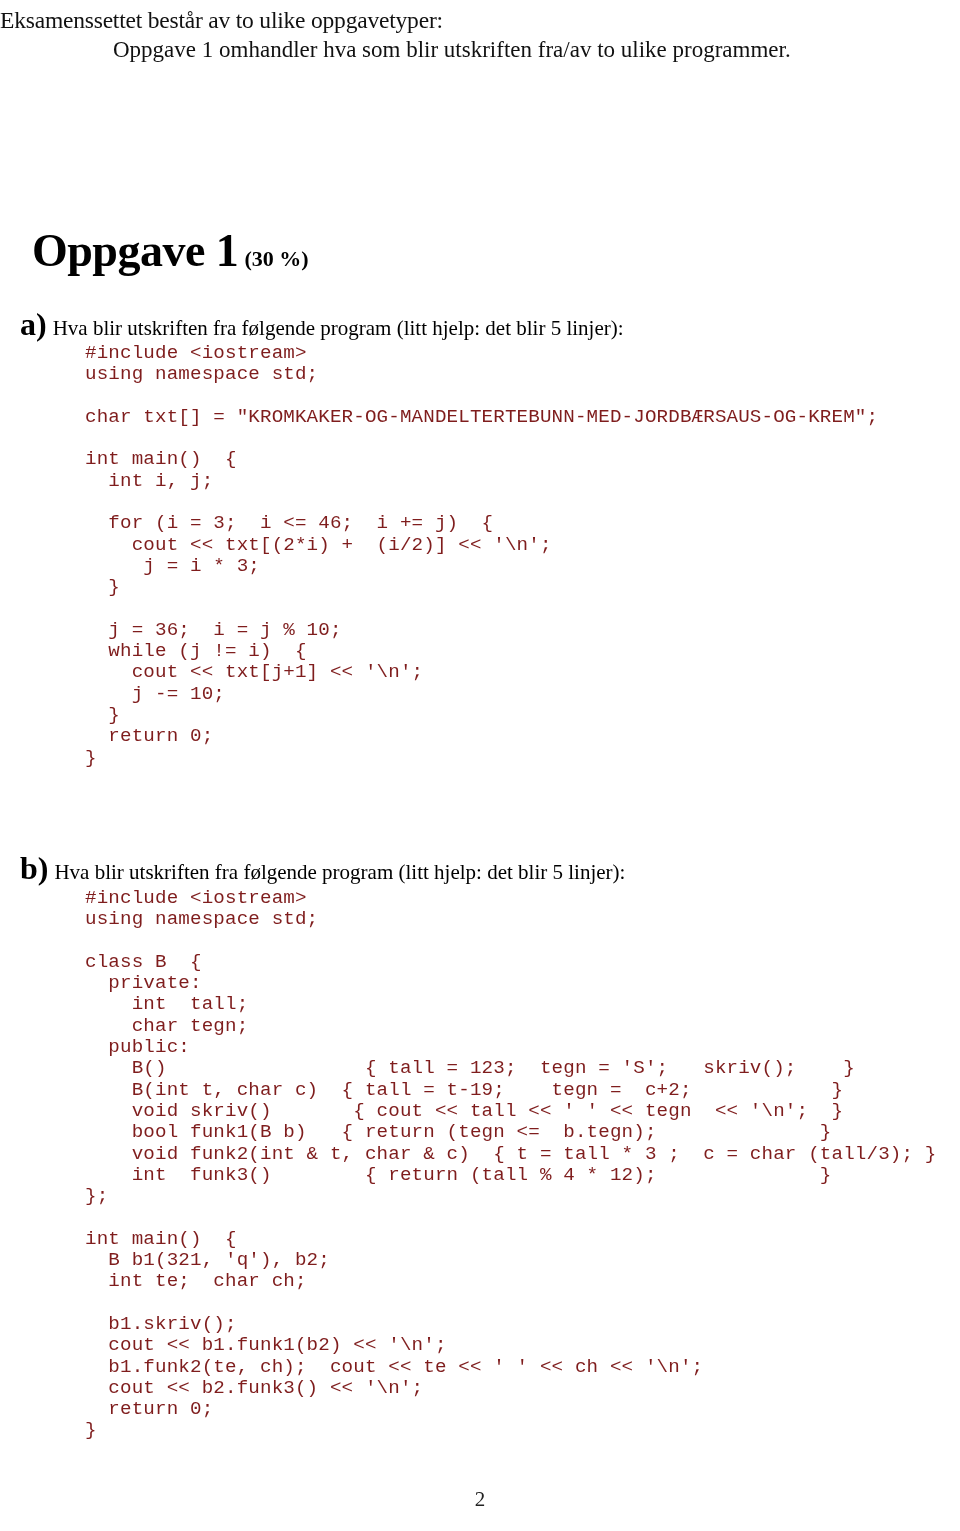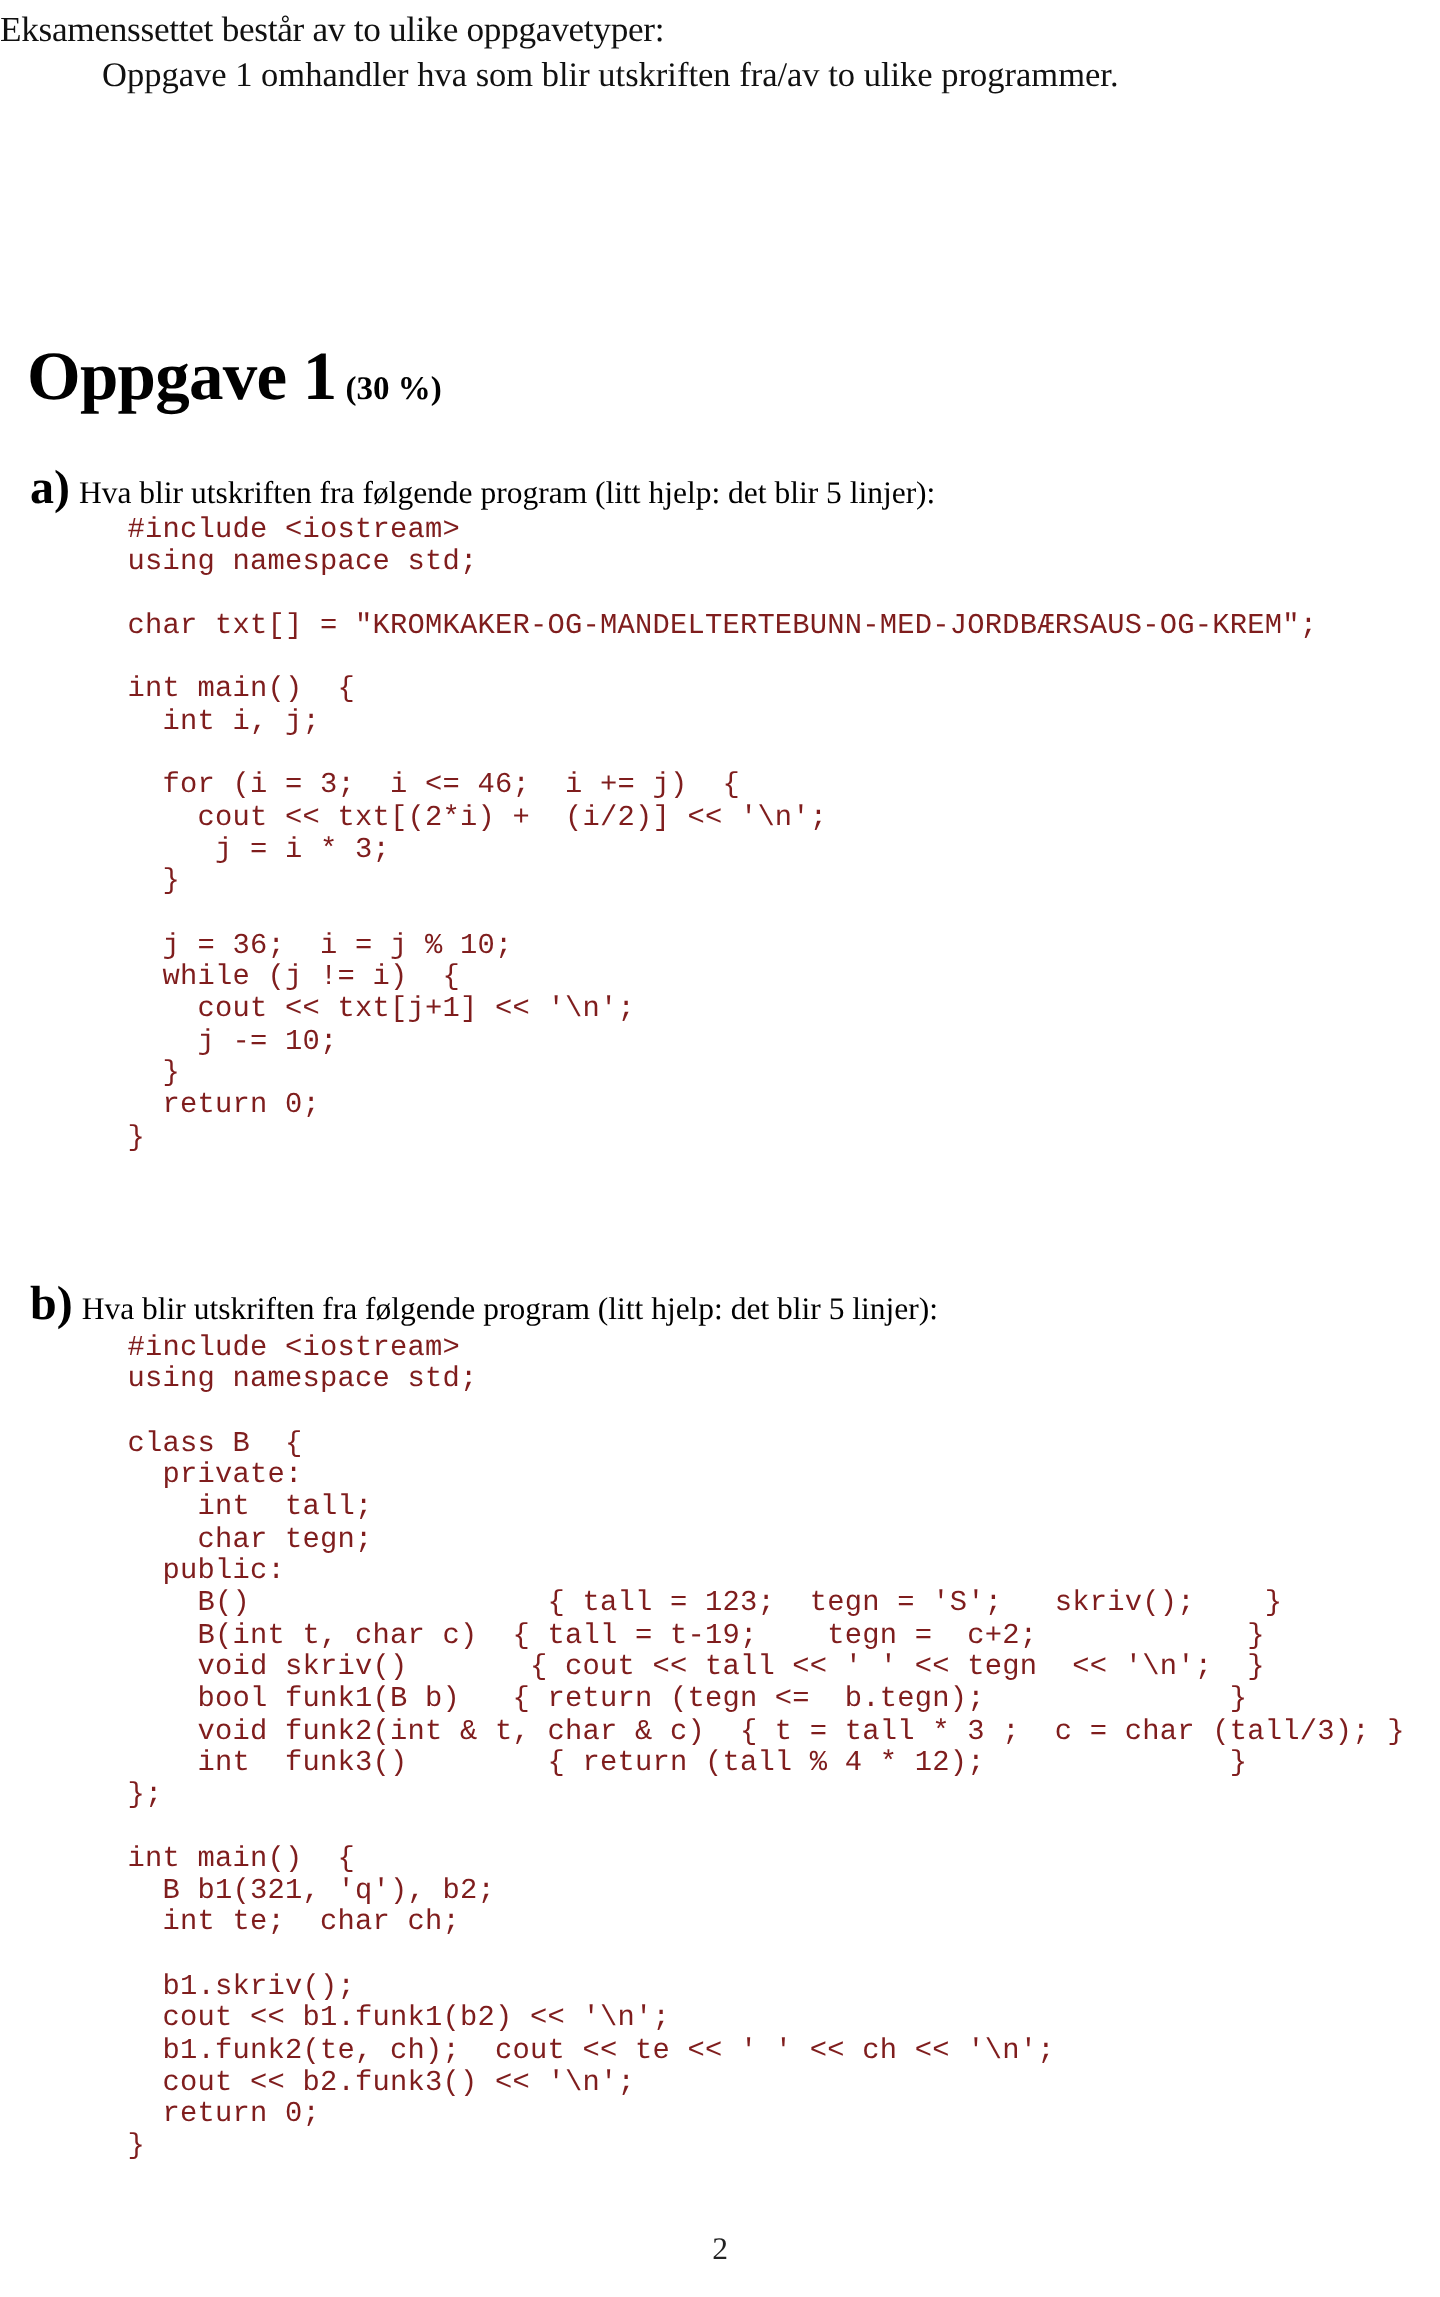"Oppgave 1 omhandler hva som" .intro-line.indent { margin-left: none -> 45px }
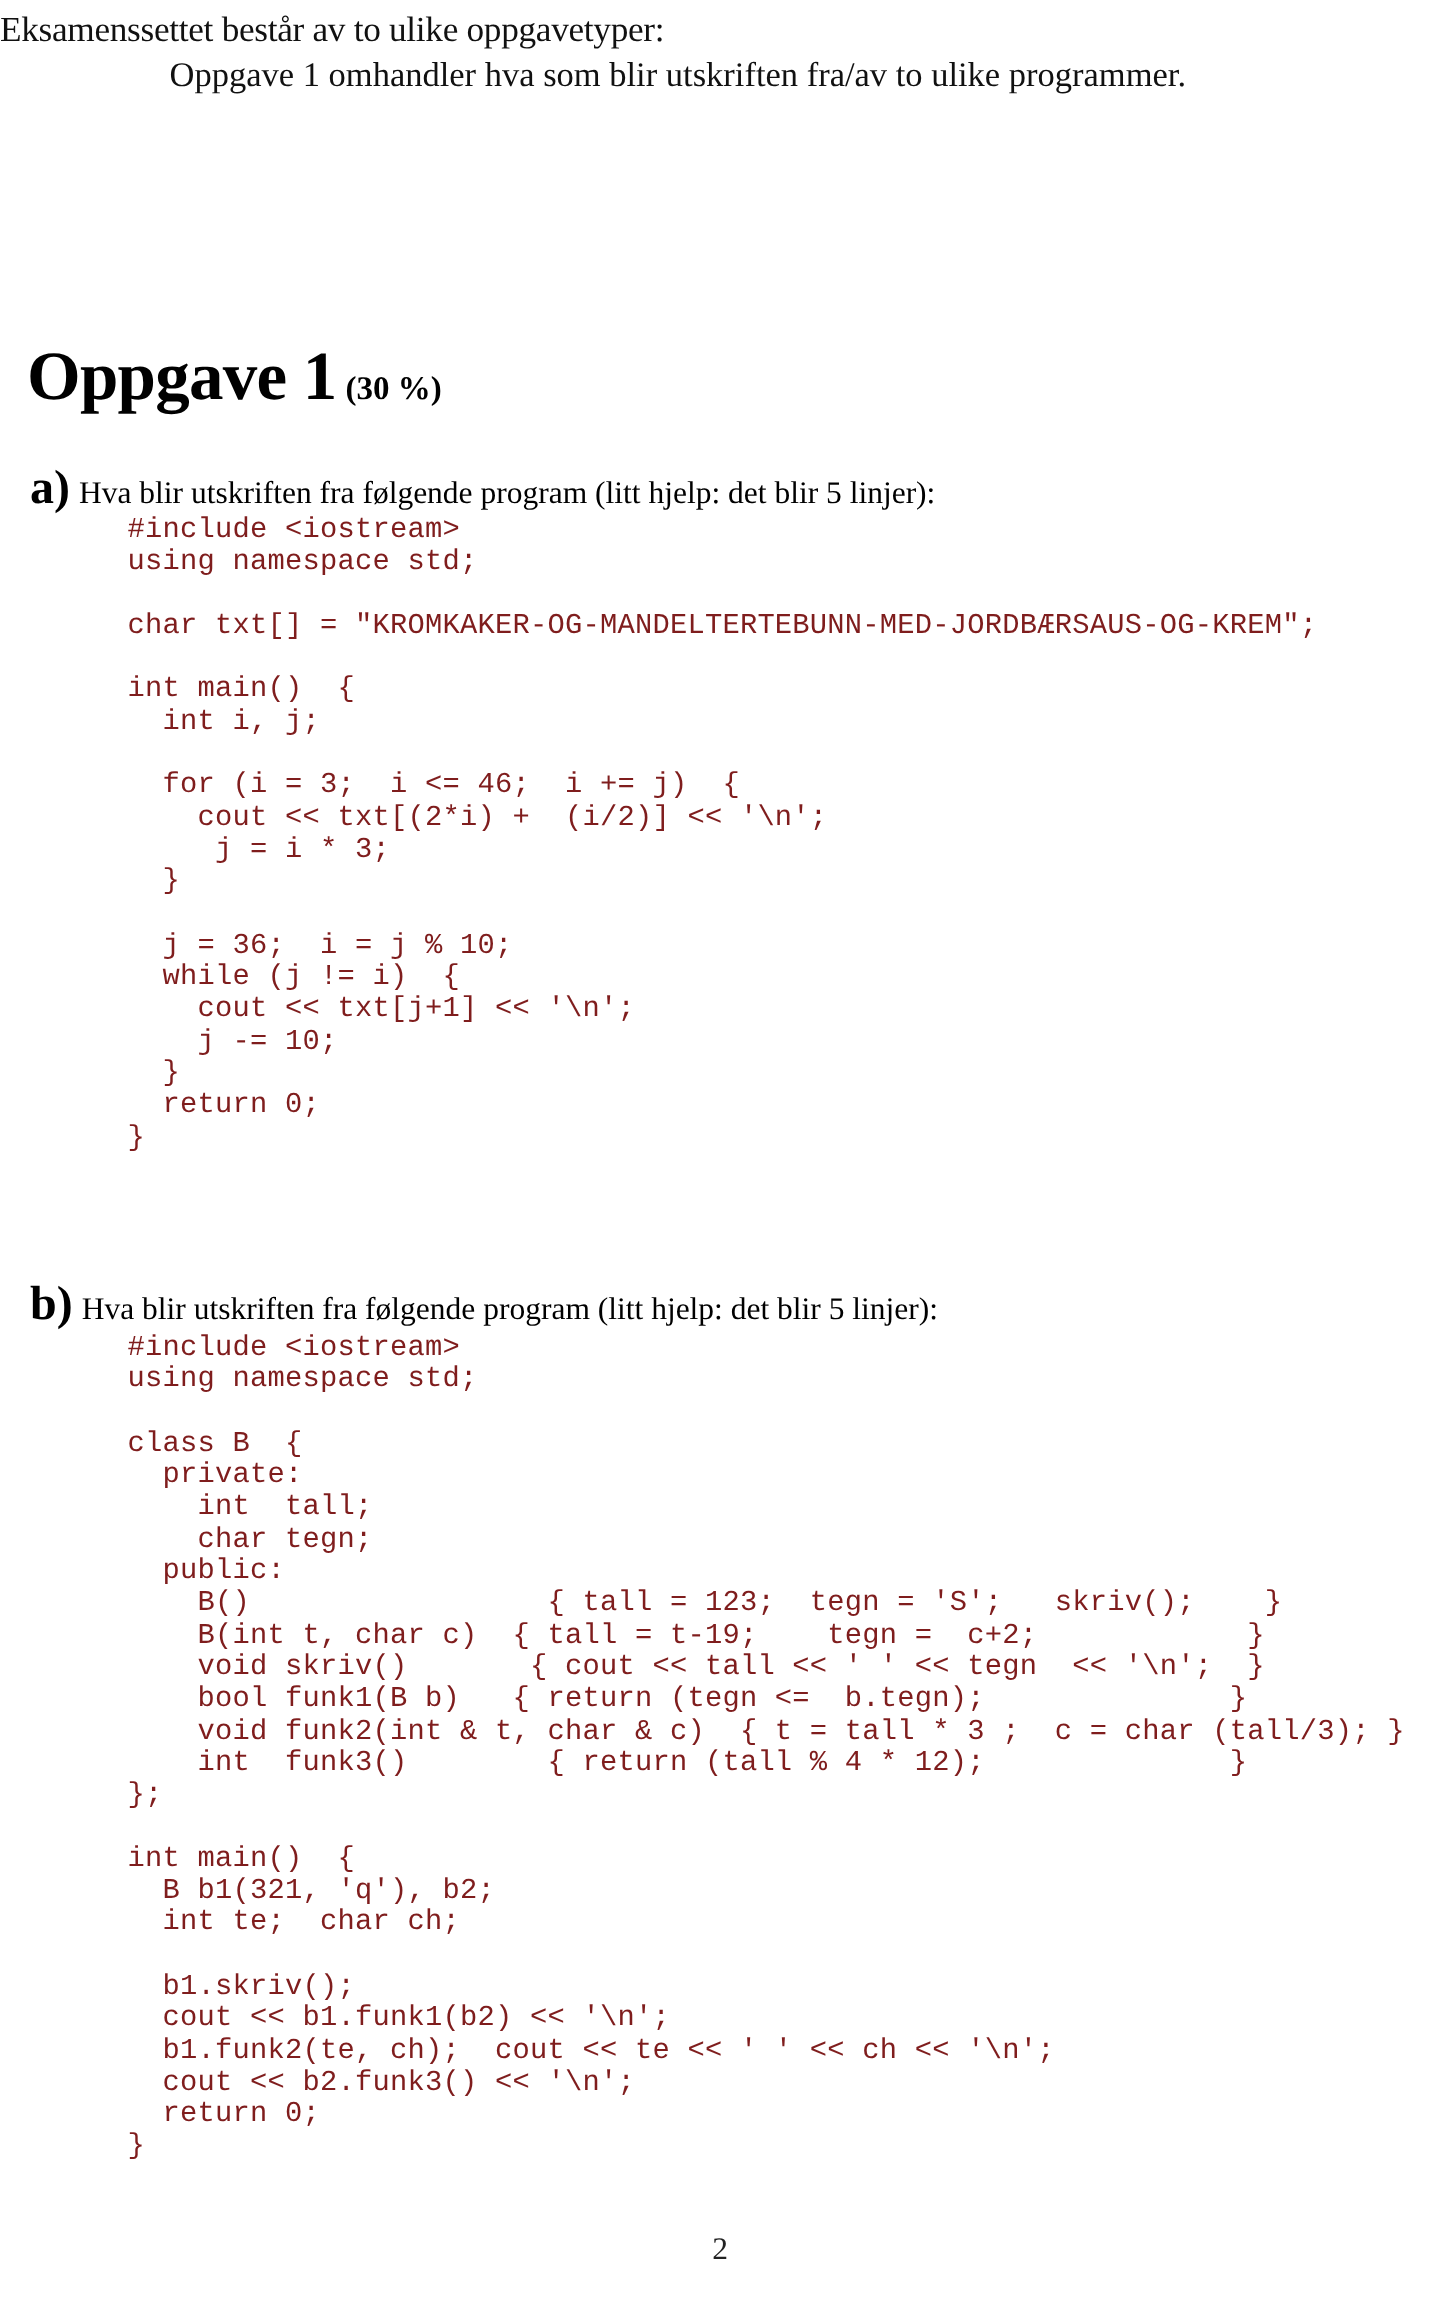"Oppgave 1 (30 %)" .oppgave-heading { left: 2px -> 16px }
